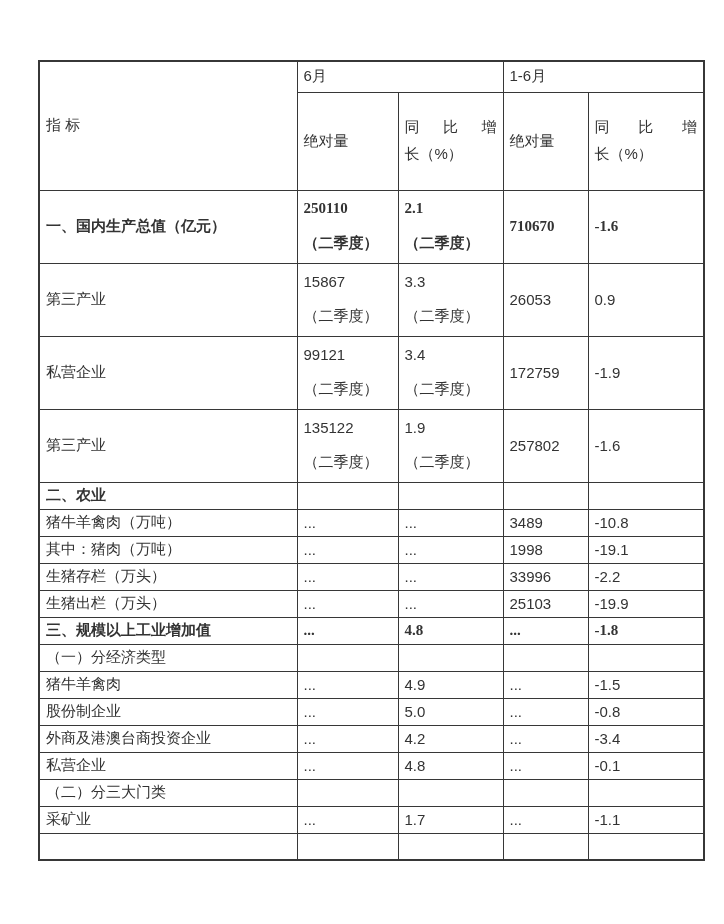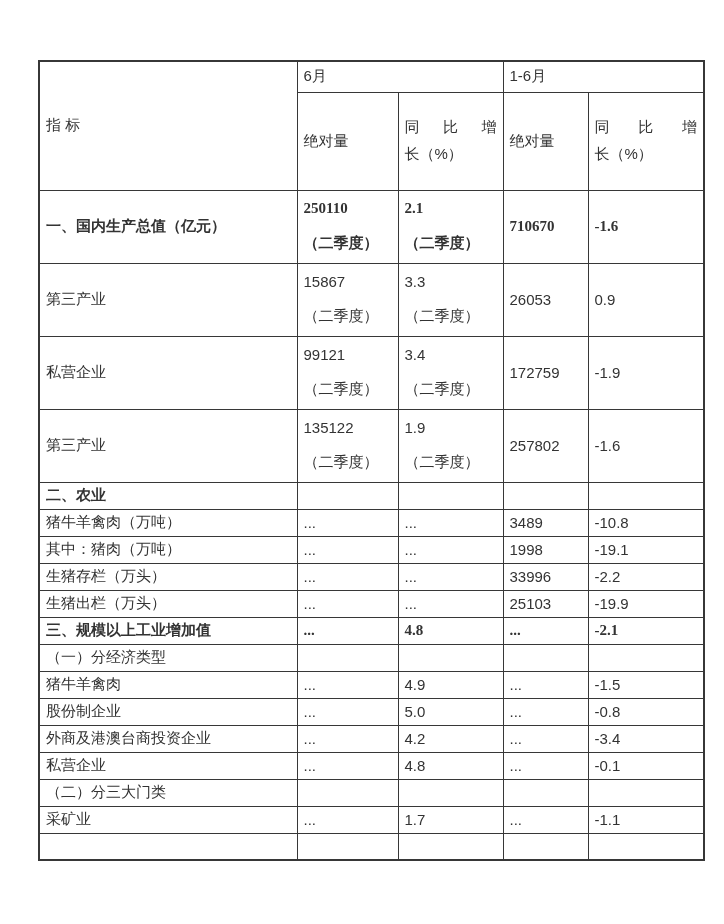"-2.1" td { text: -2.1 -> -1.8 }
